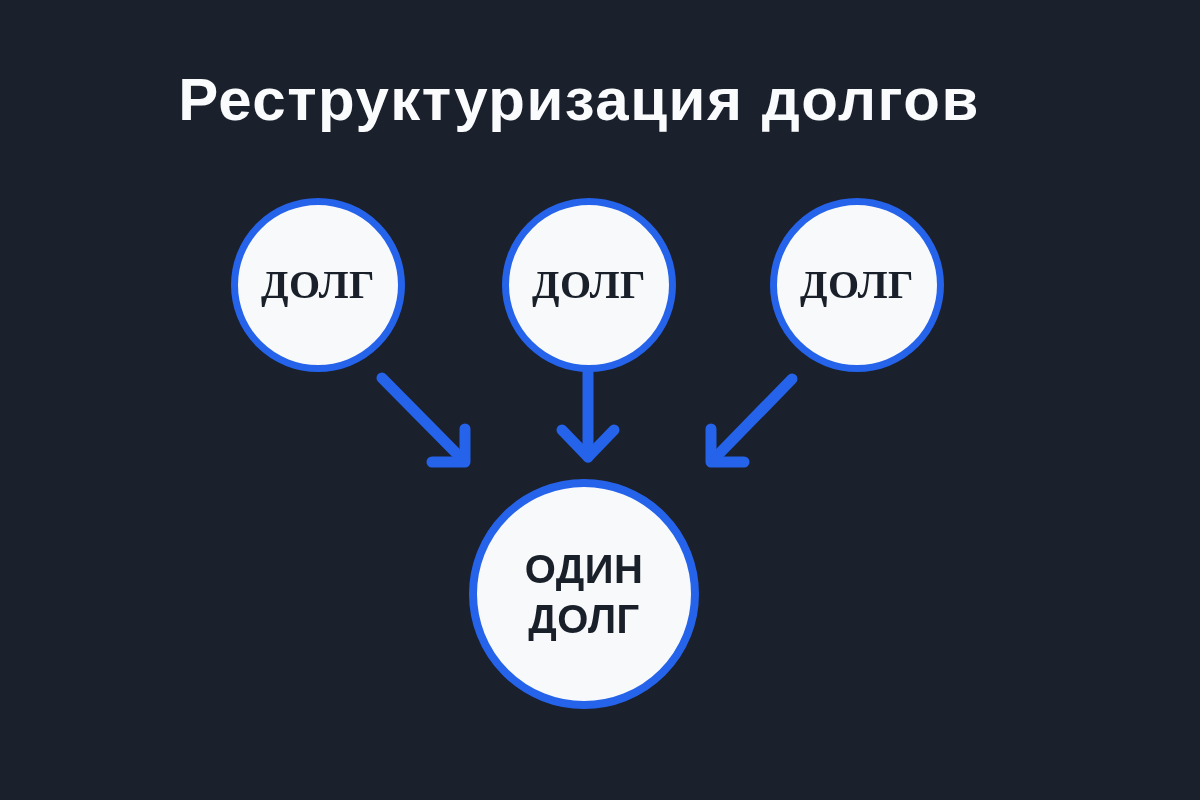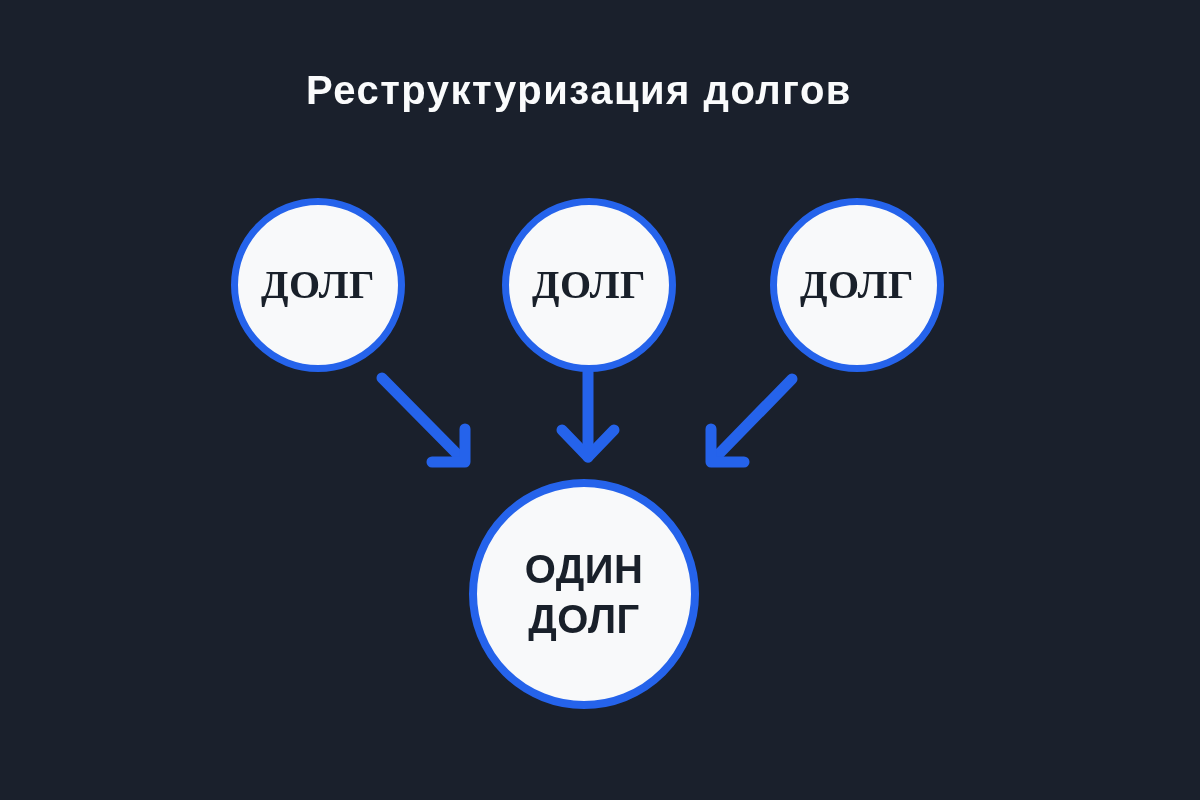"Реструктуризация долгов" .title { font-size: 40px -> 60px }
